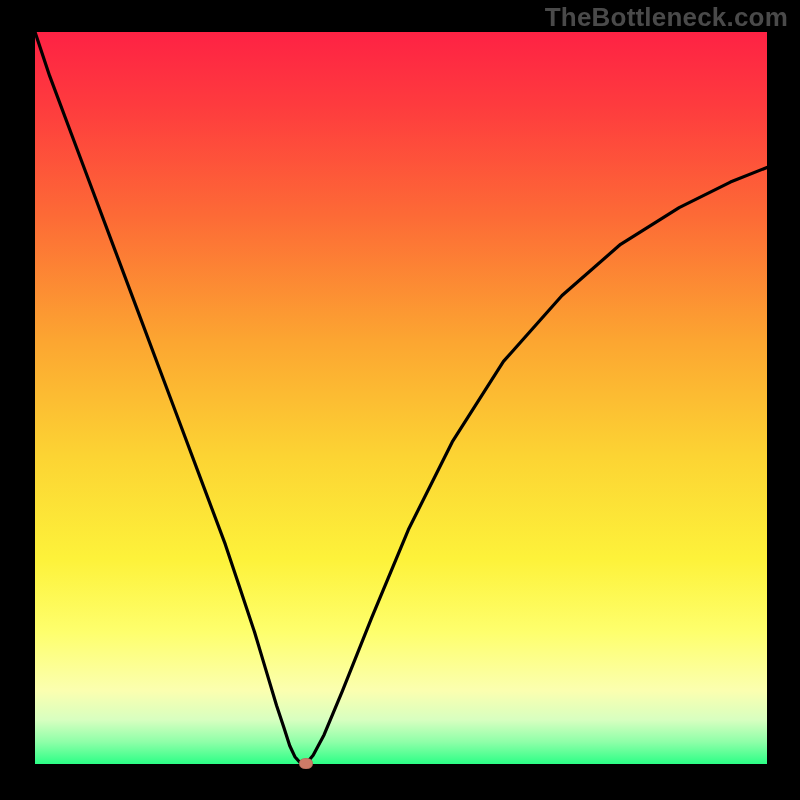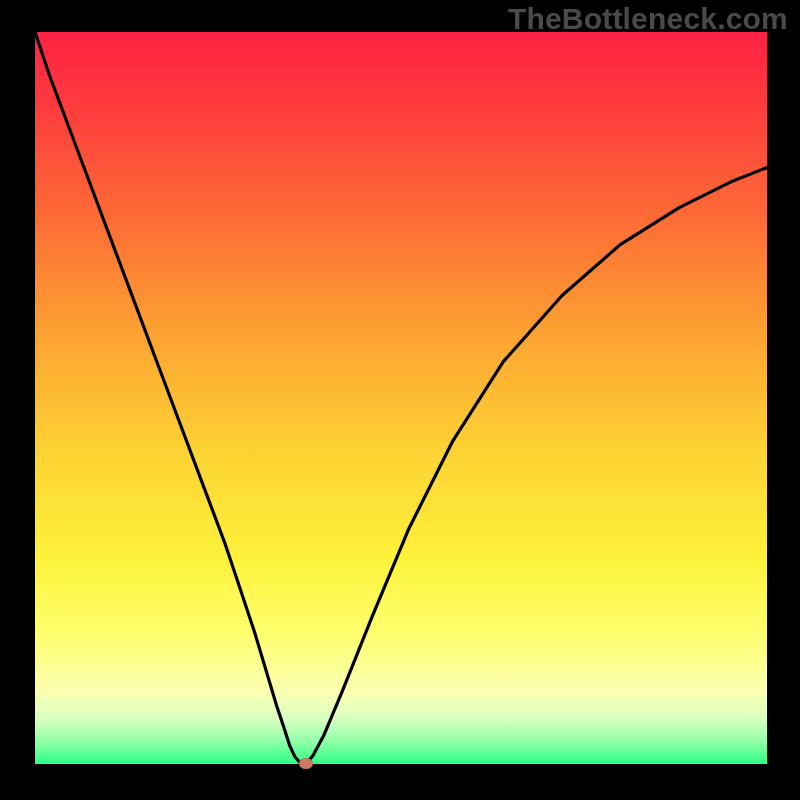"TheBottleneck.com" .watermark { font-size: 30px -> 26px }
